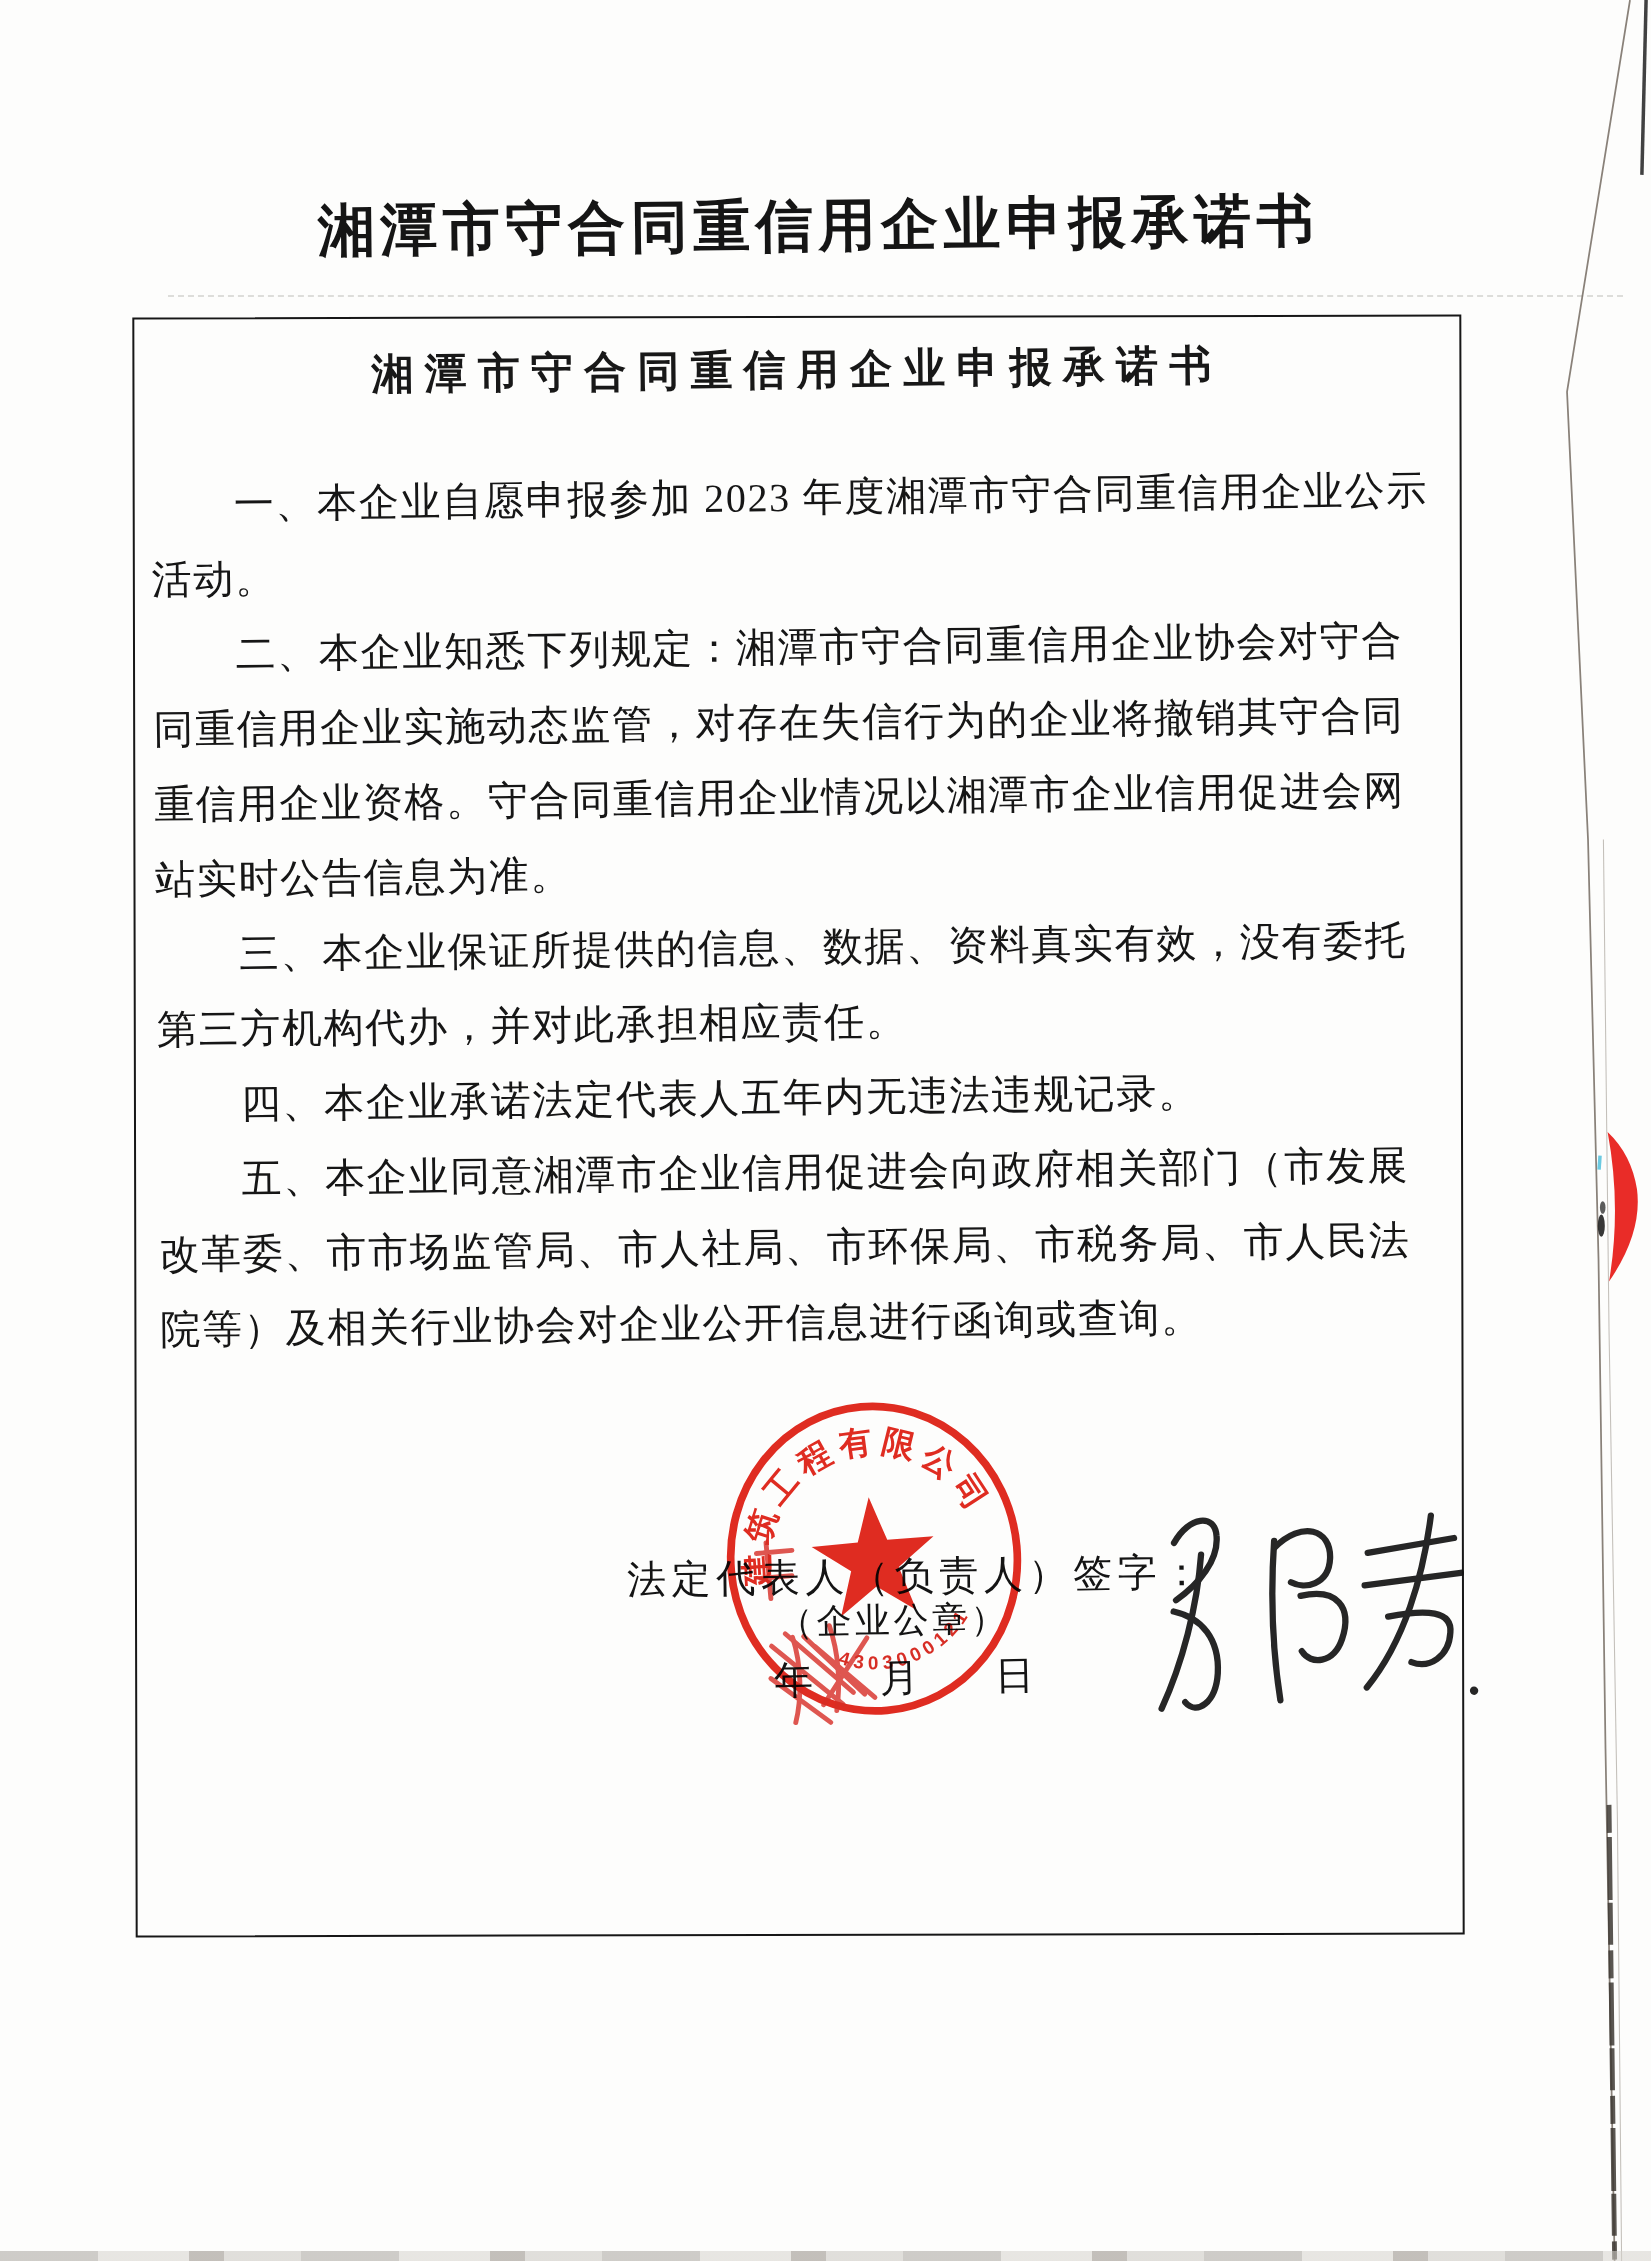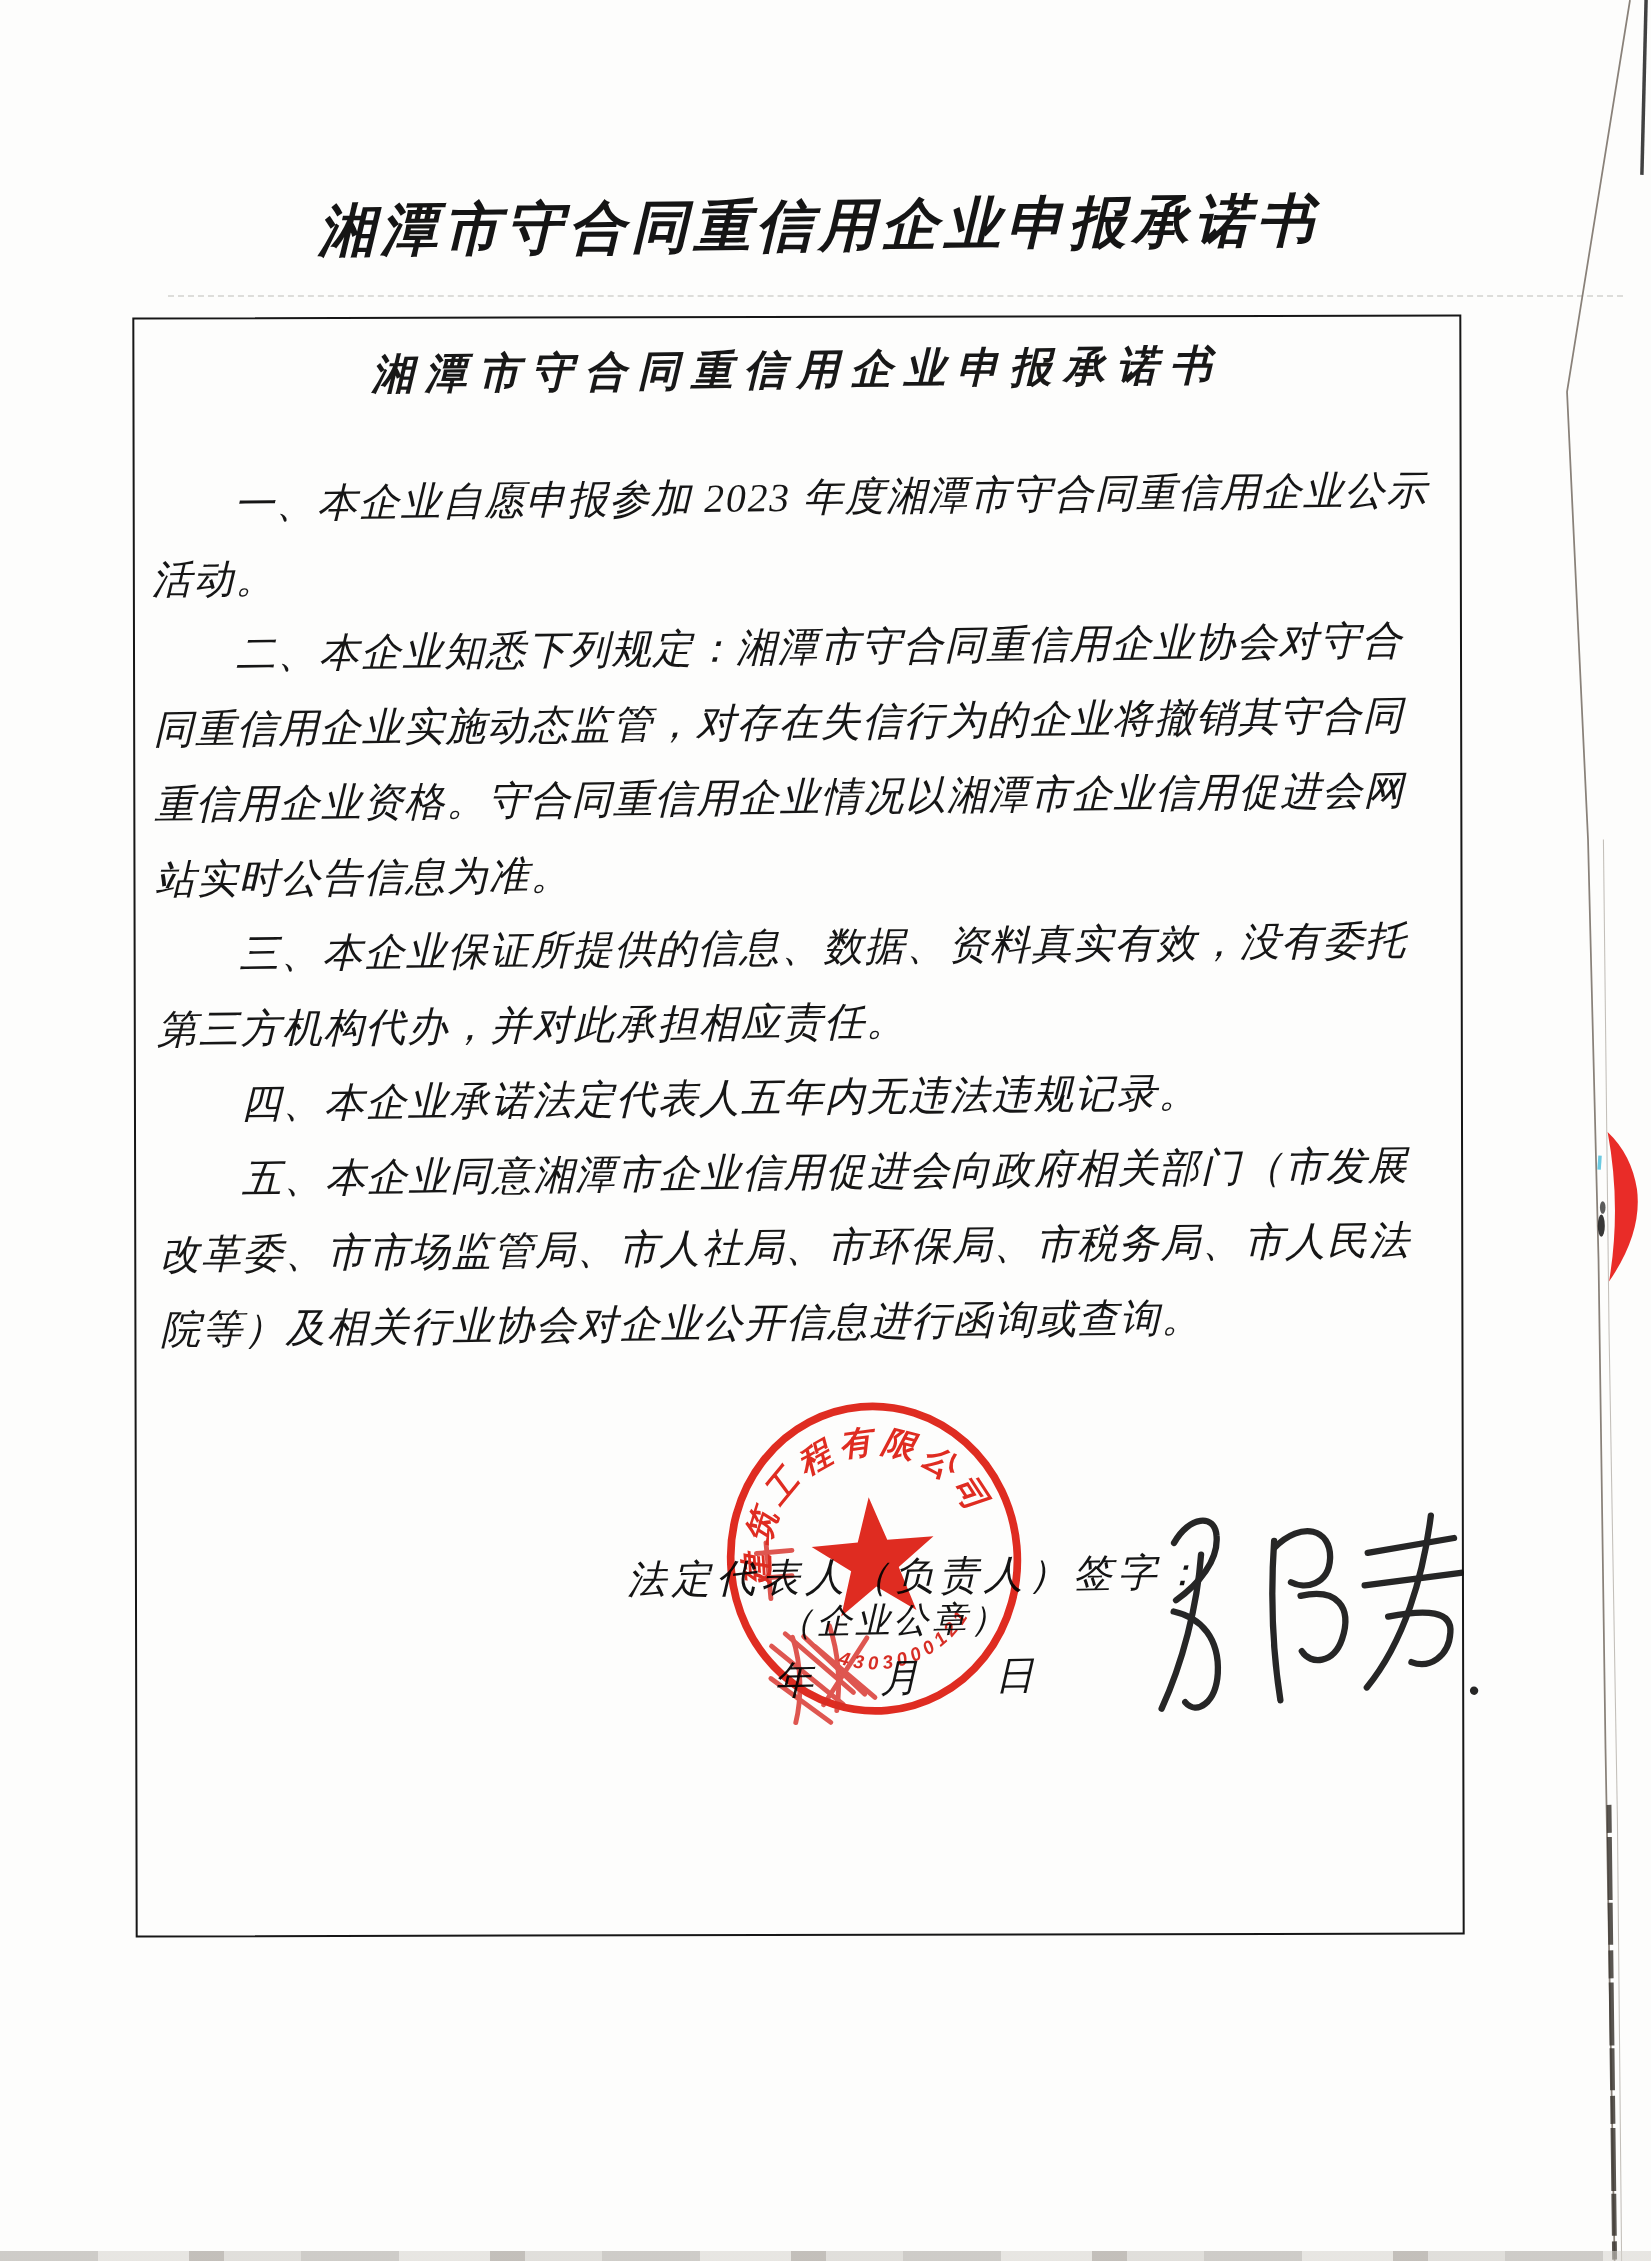"湘潭市守合同重信用企业申报承诺书" .page { font-style: italic -> none }
